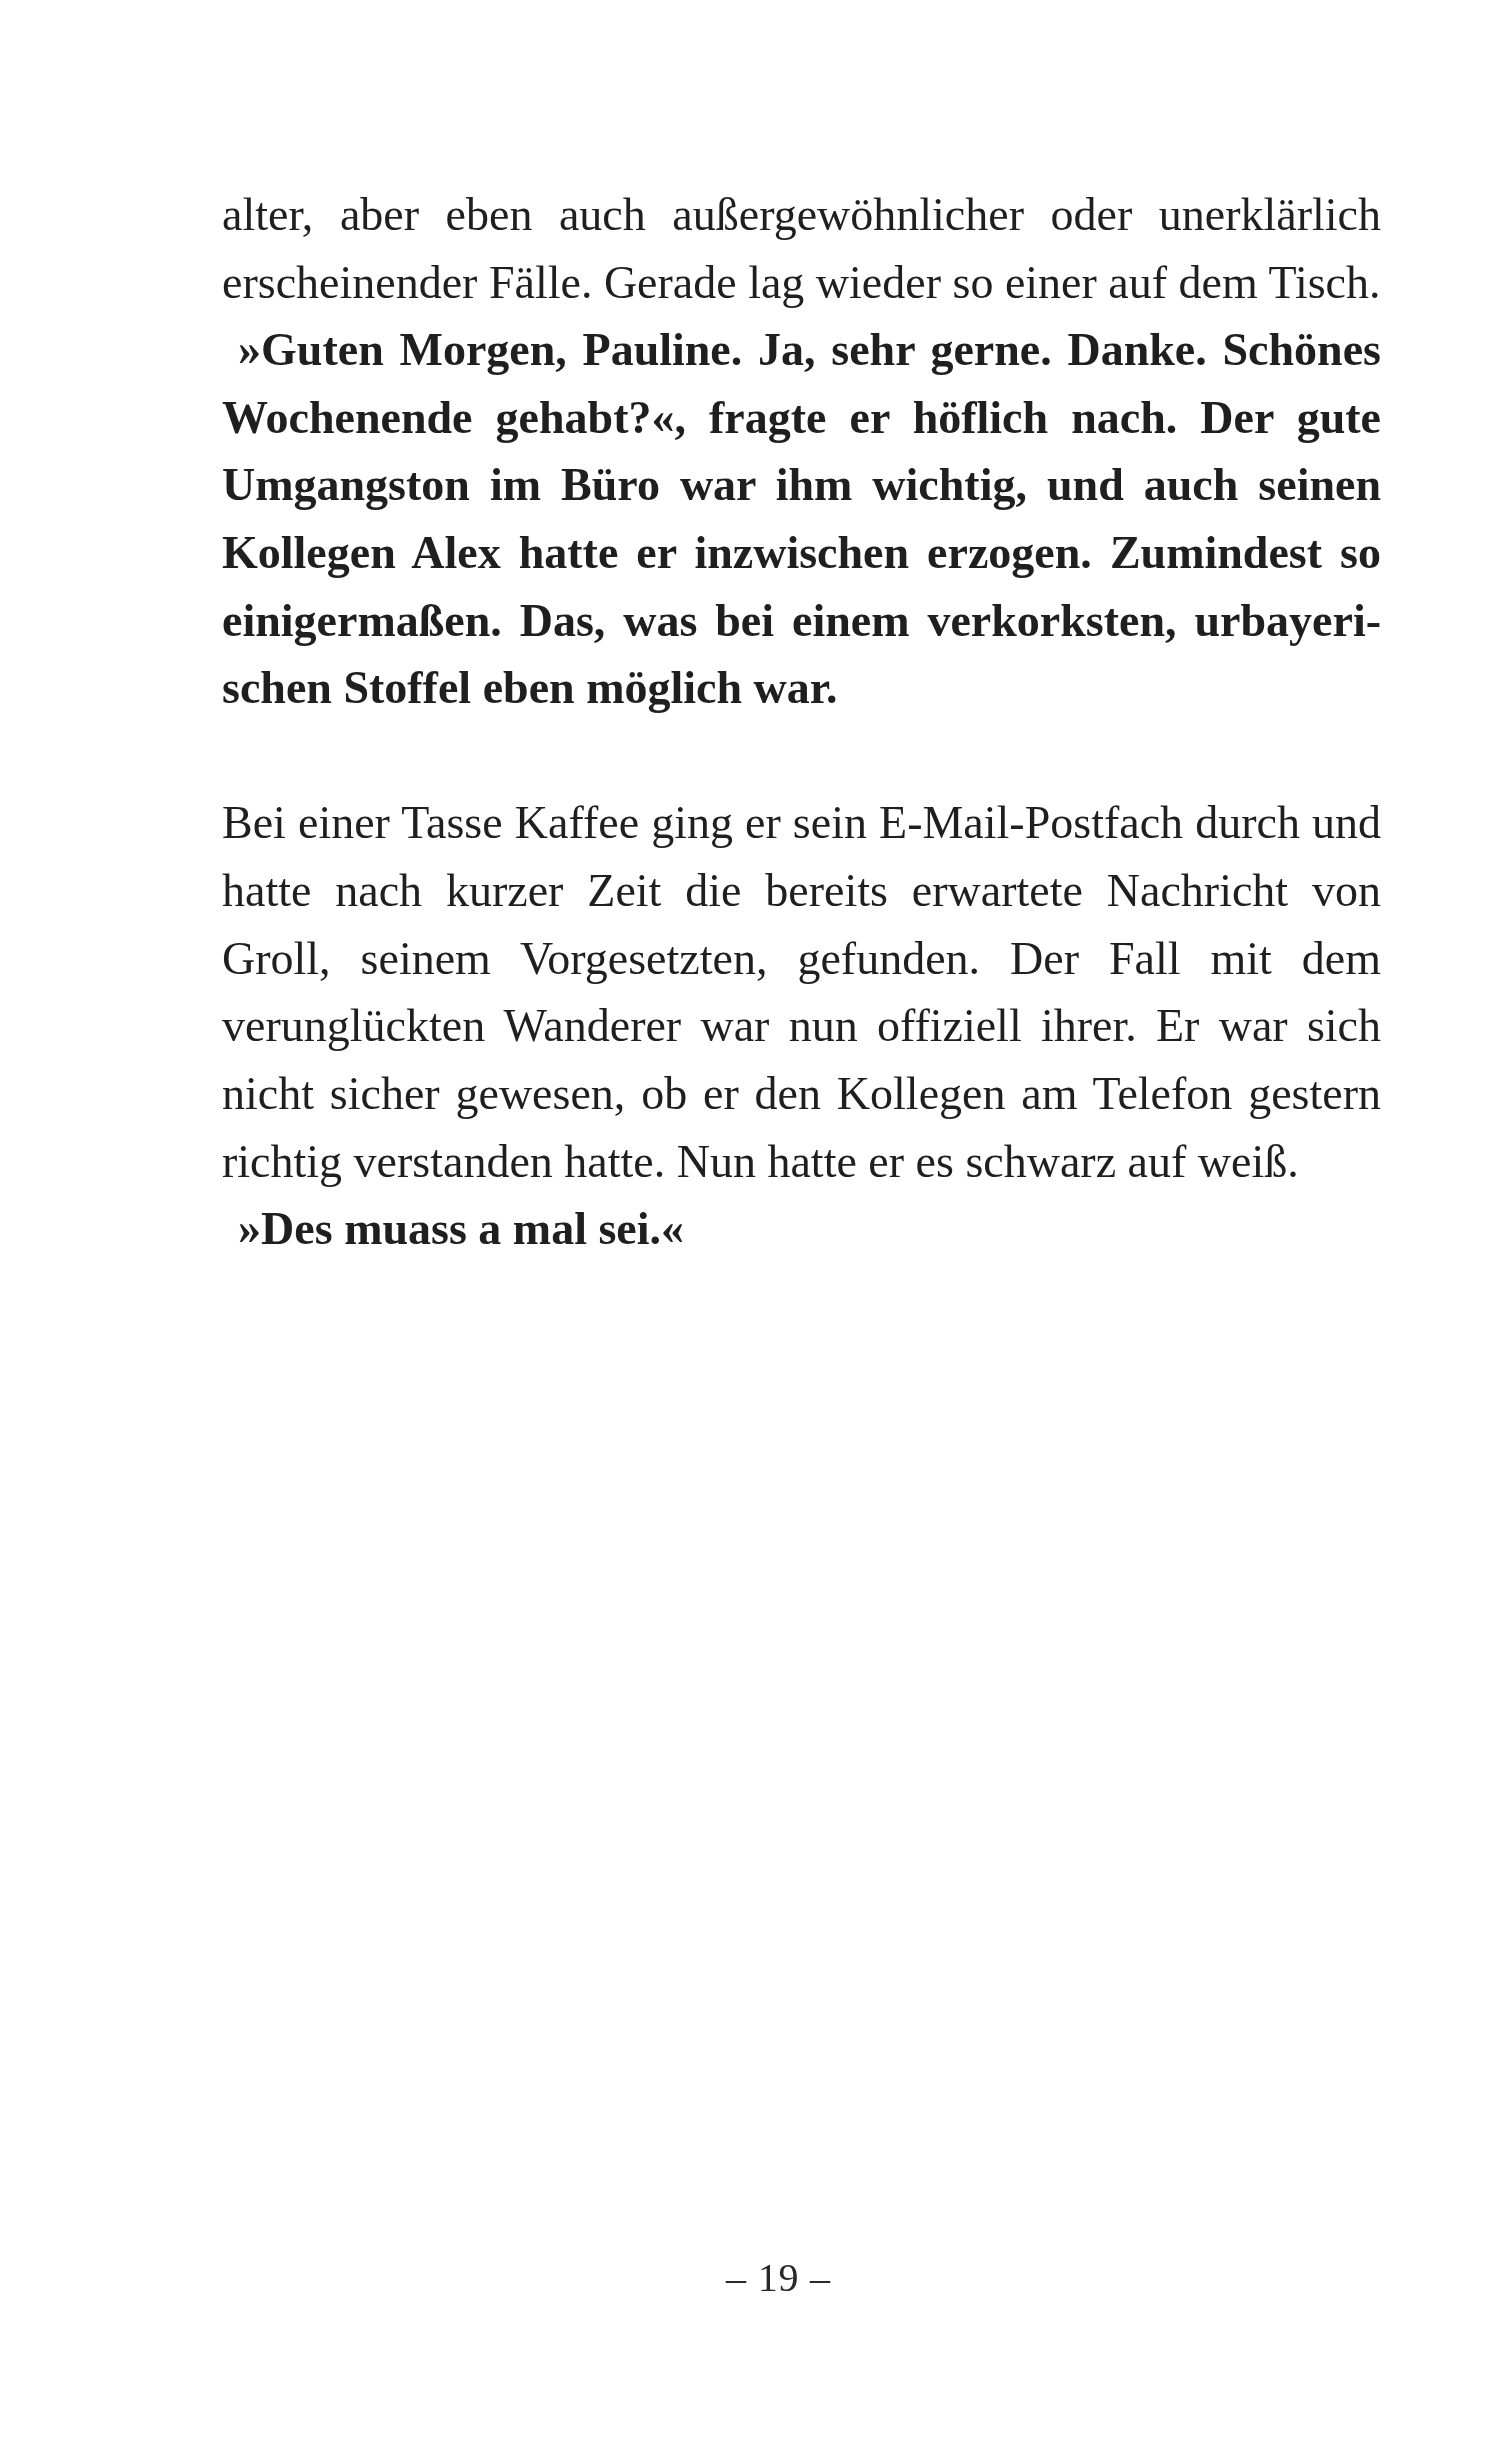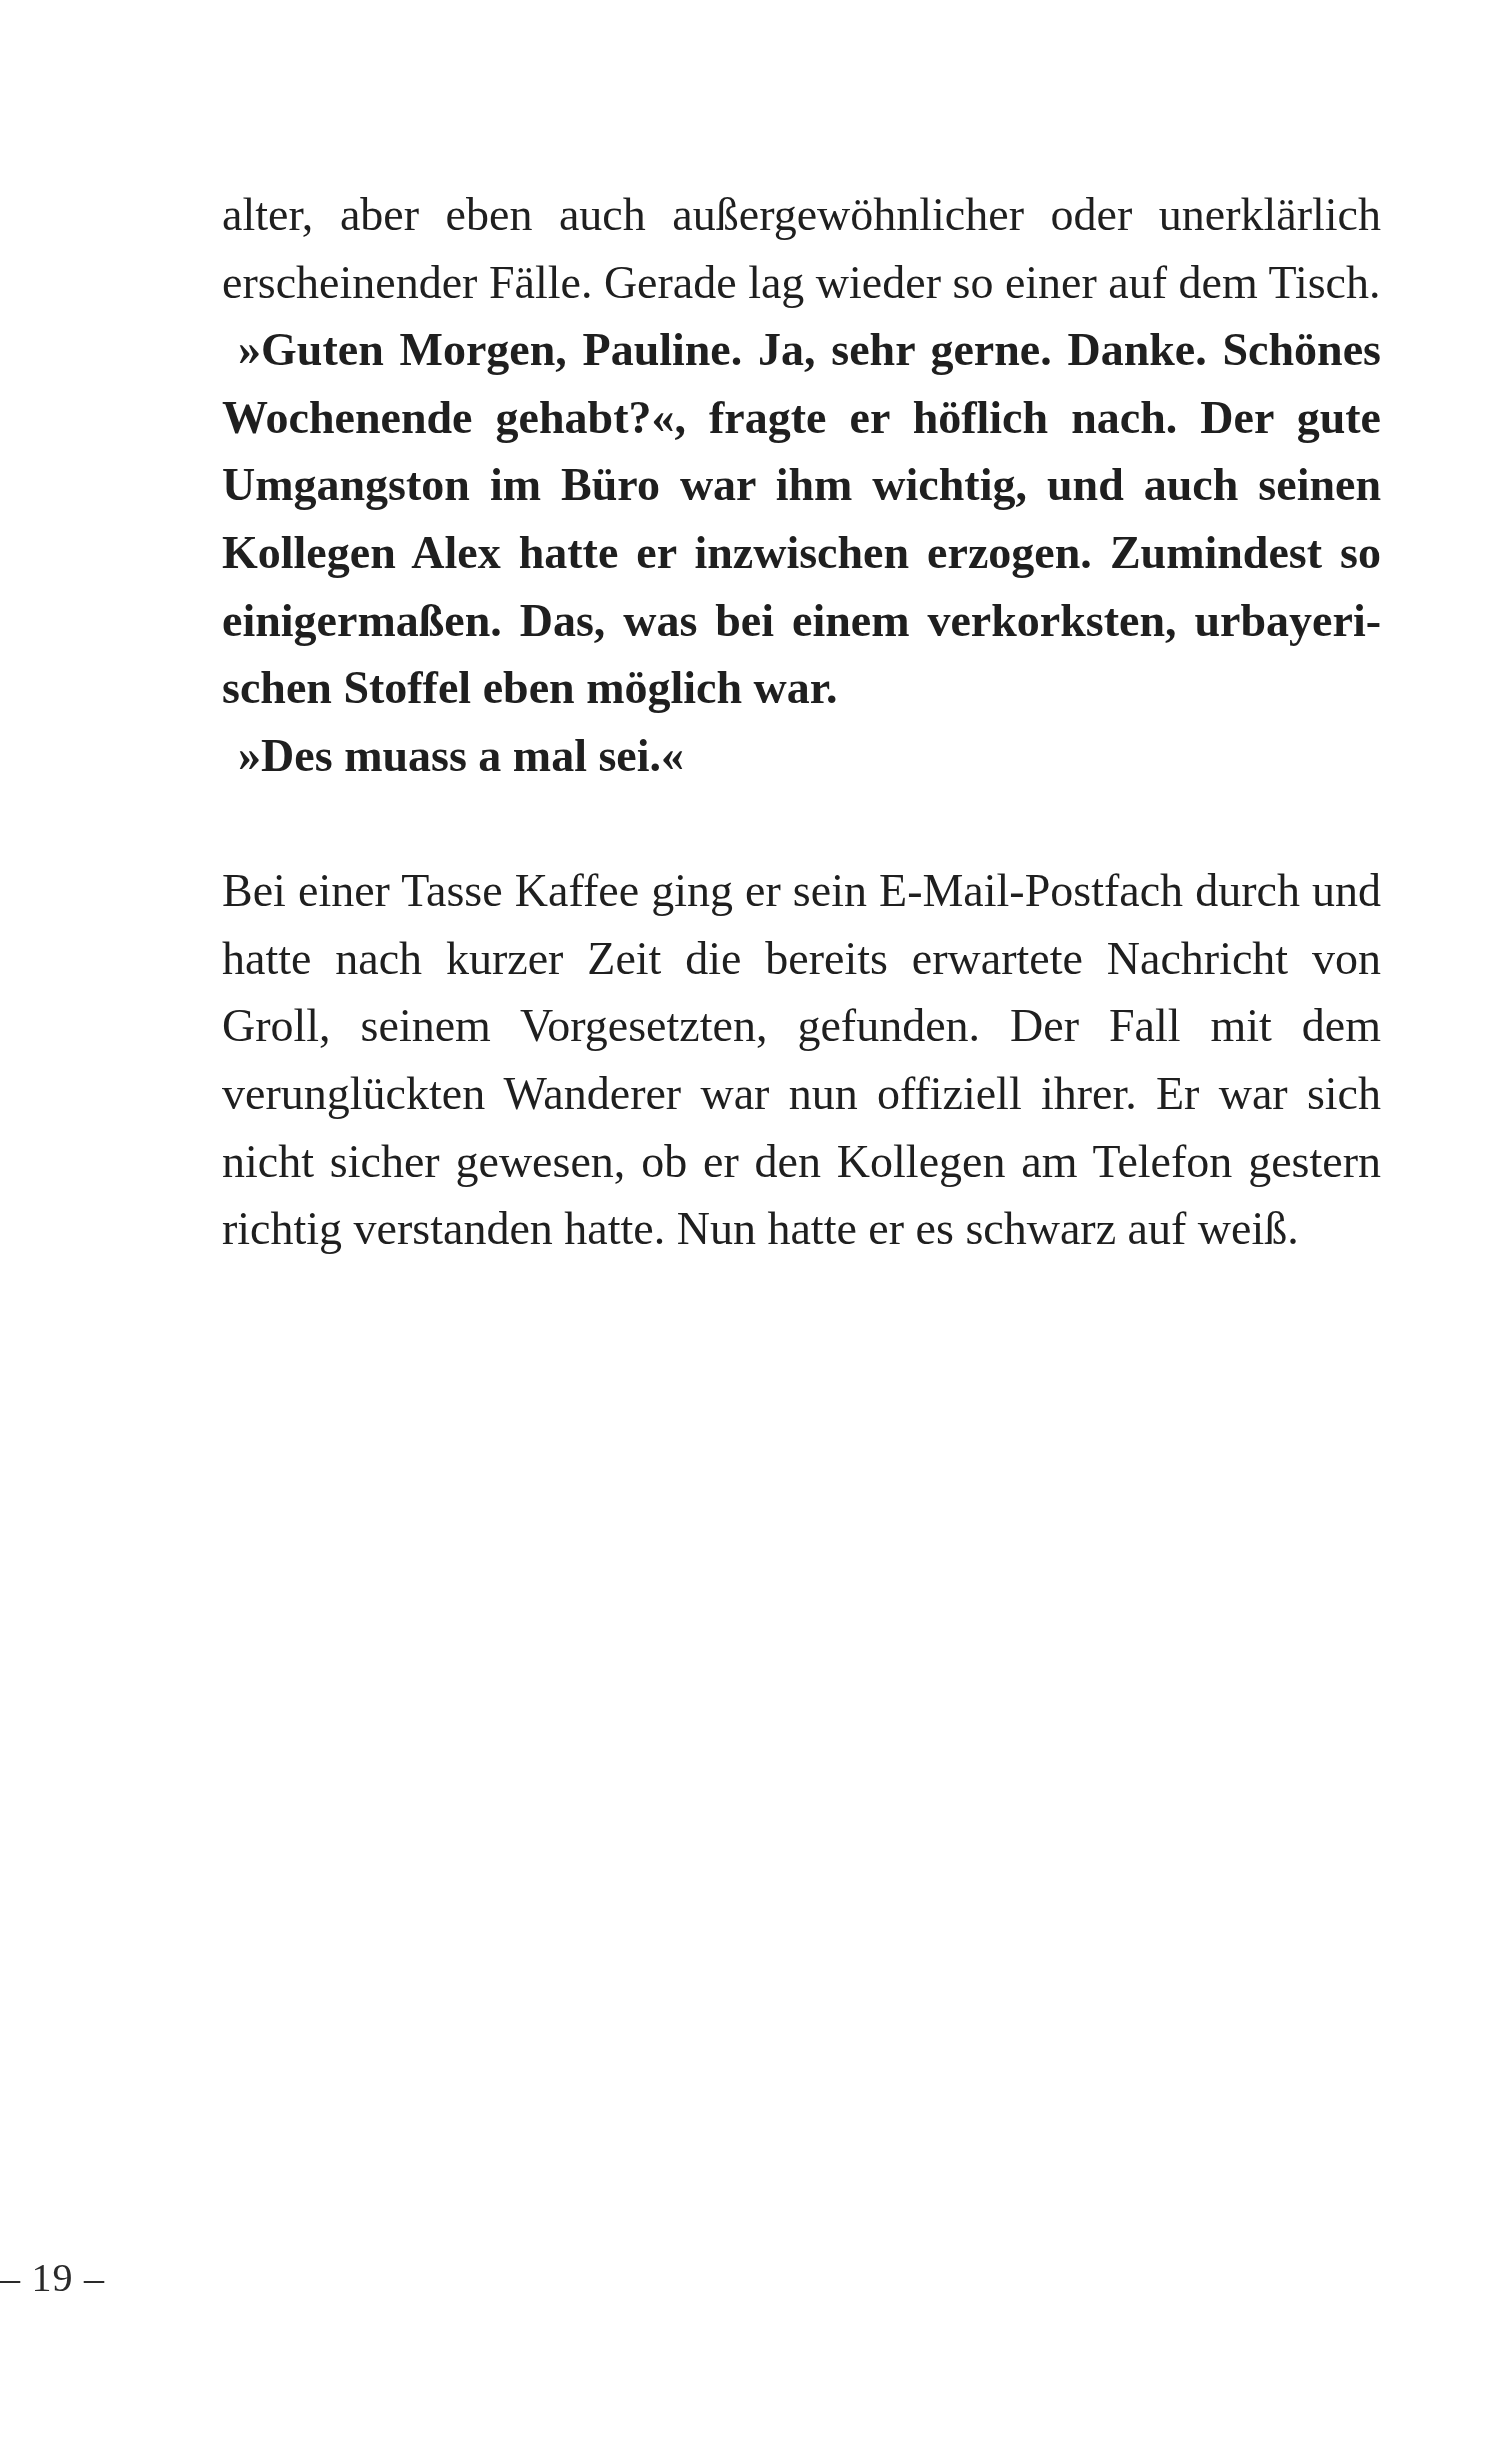"»Des muass a mal sei.«" p.para { order: before "Bei einer Tasse Kaffee ging" -> after "Bei einer Tasse Kaffee ging" }
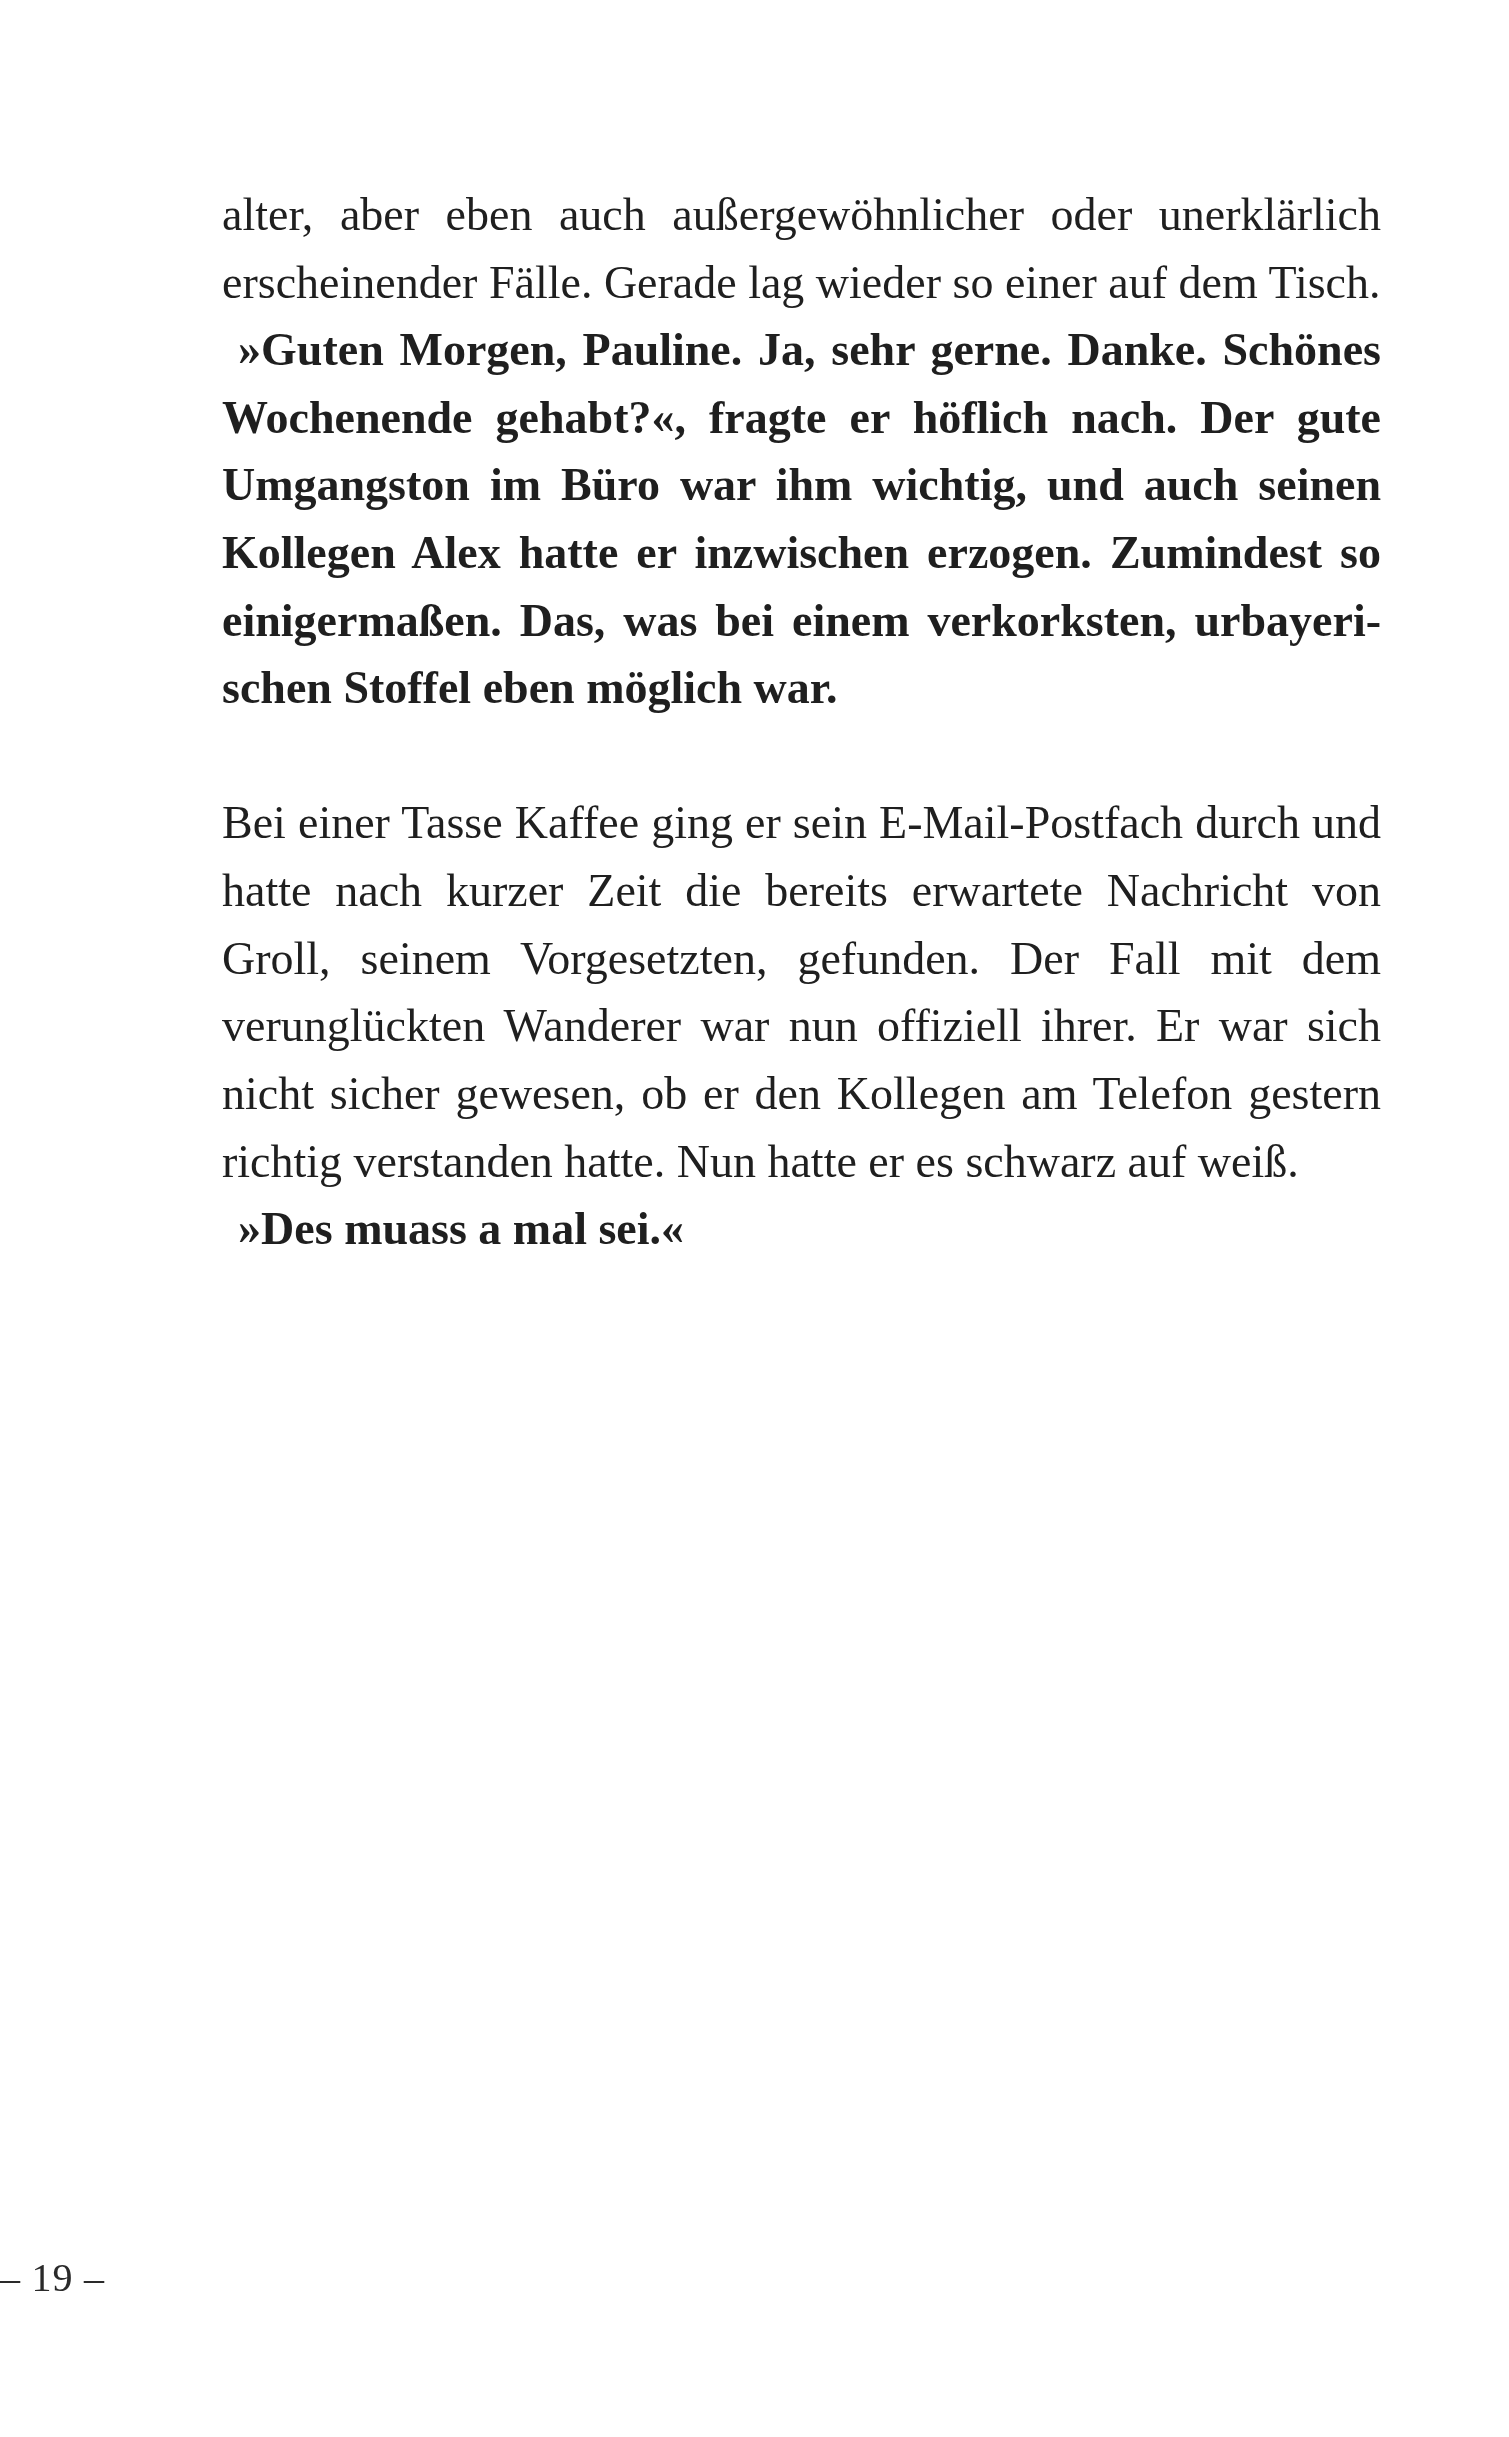"– 19 –" .page-number { padding-left: none -> 48px; text-align: none -> center }
